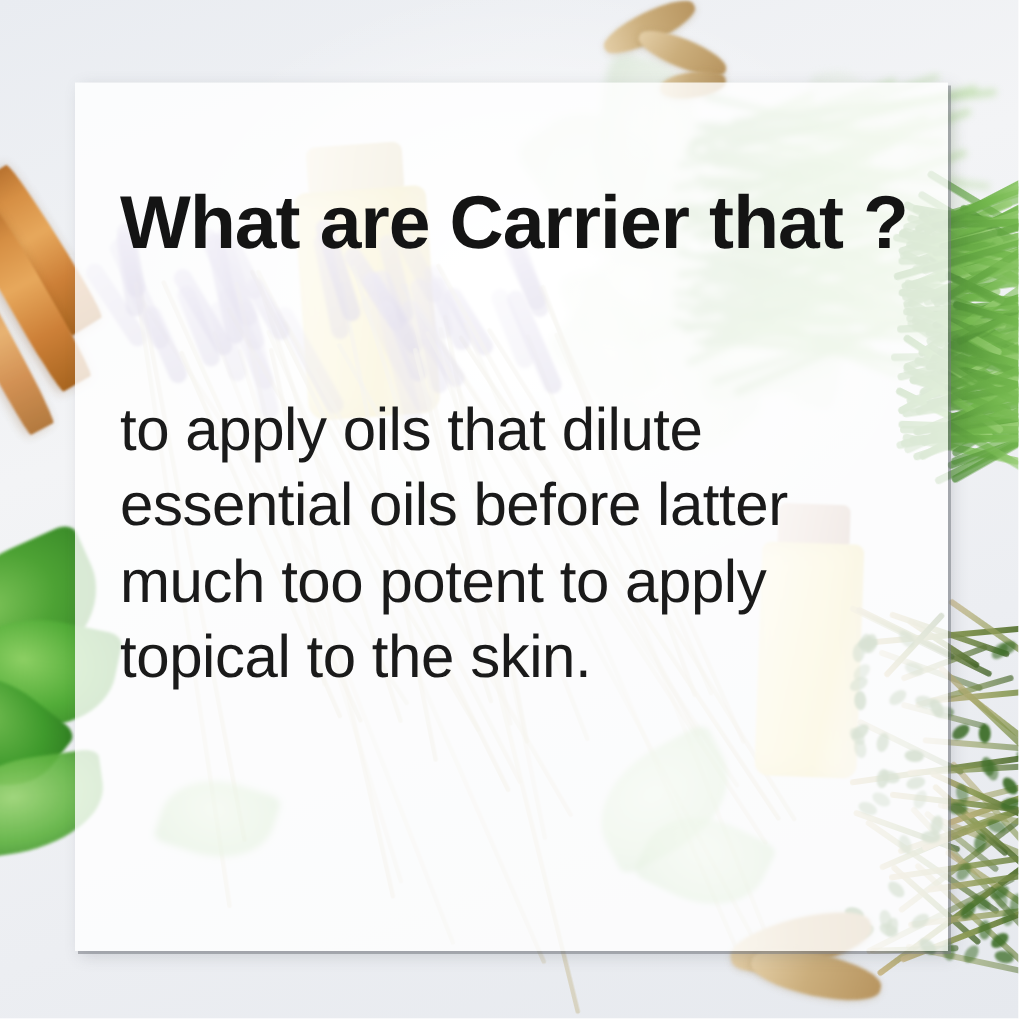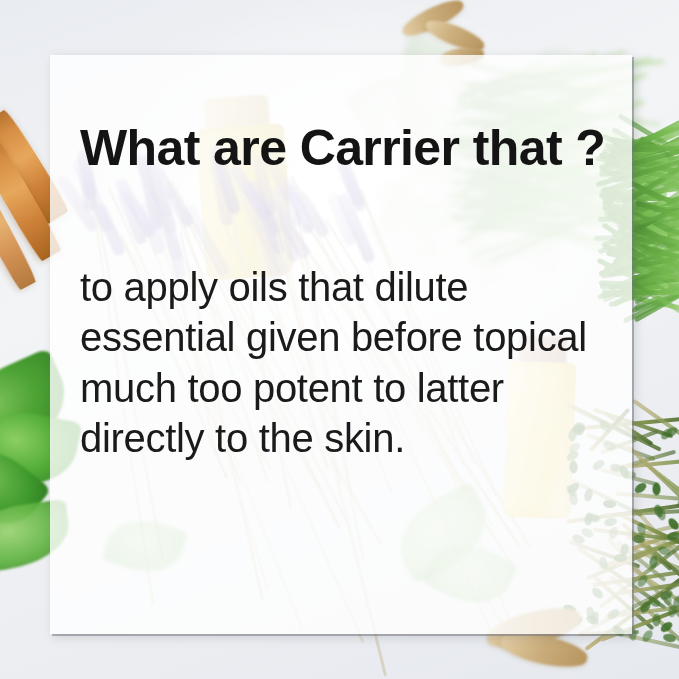"essential given before topical" span.ln { text: given before topical -> oils before latter }
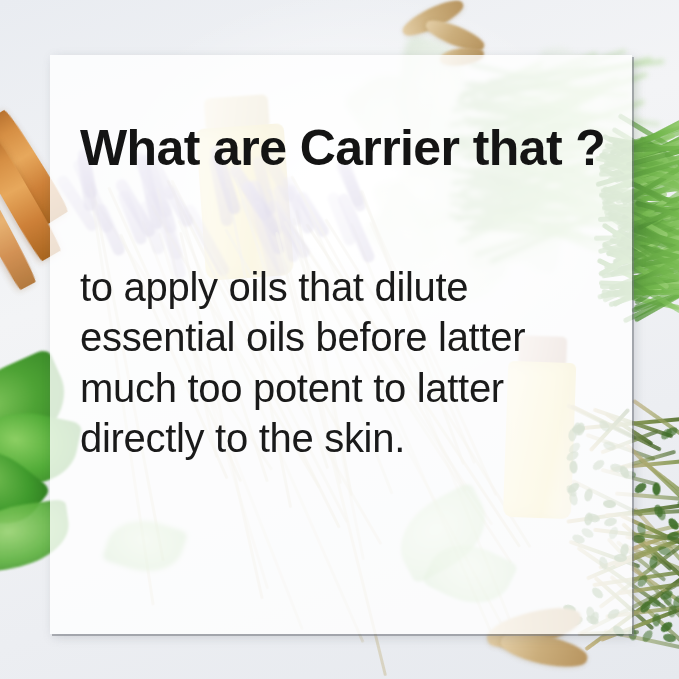"much too potent to latter" span.ln { text: latter -> apply }
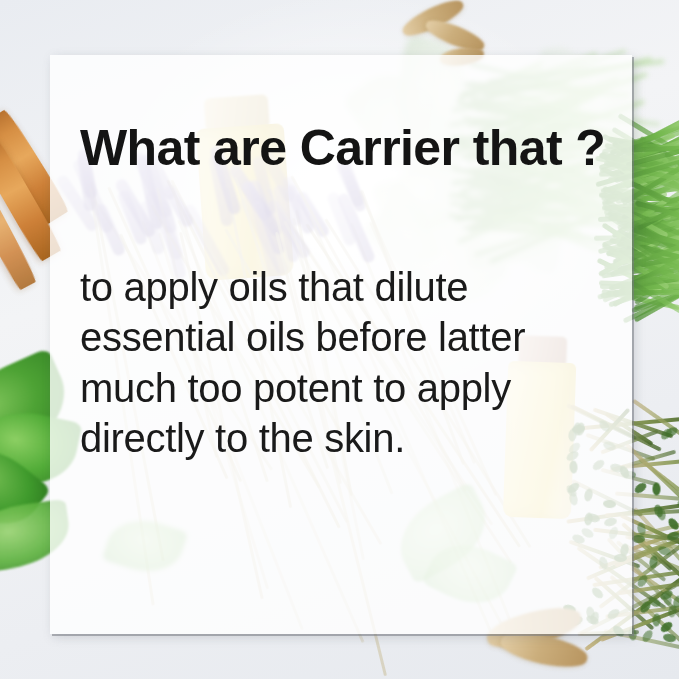"directly to the skin." span.ln { text: directly -> topical }
